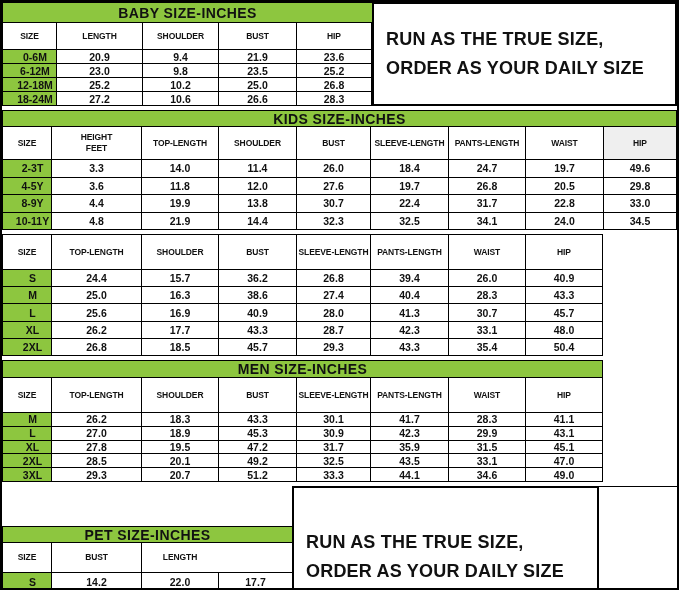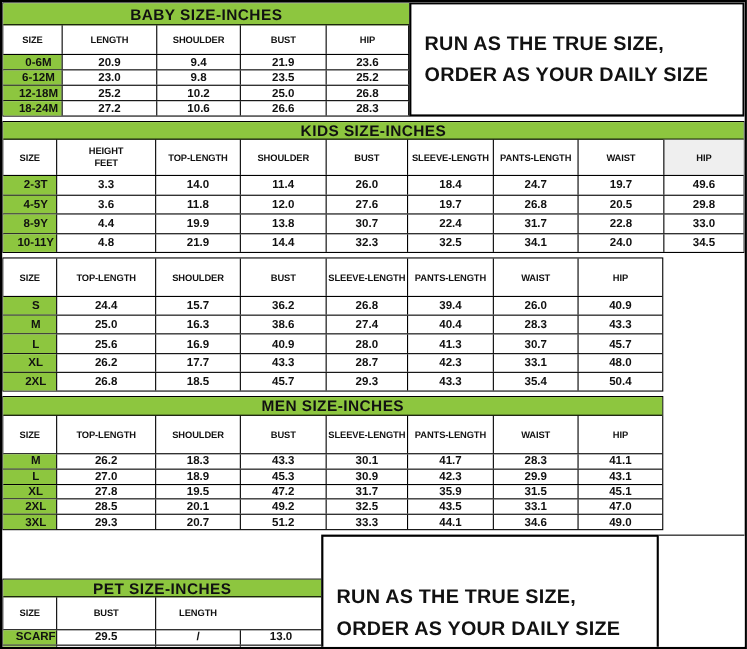"SCARF" div.t-row { html: <div> <div>SCARF</div> <div>29.5</div> <div>/</div> <div>13.0</div> </div> -> none }
